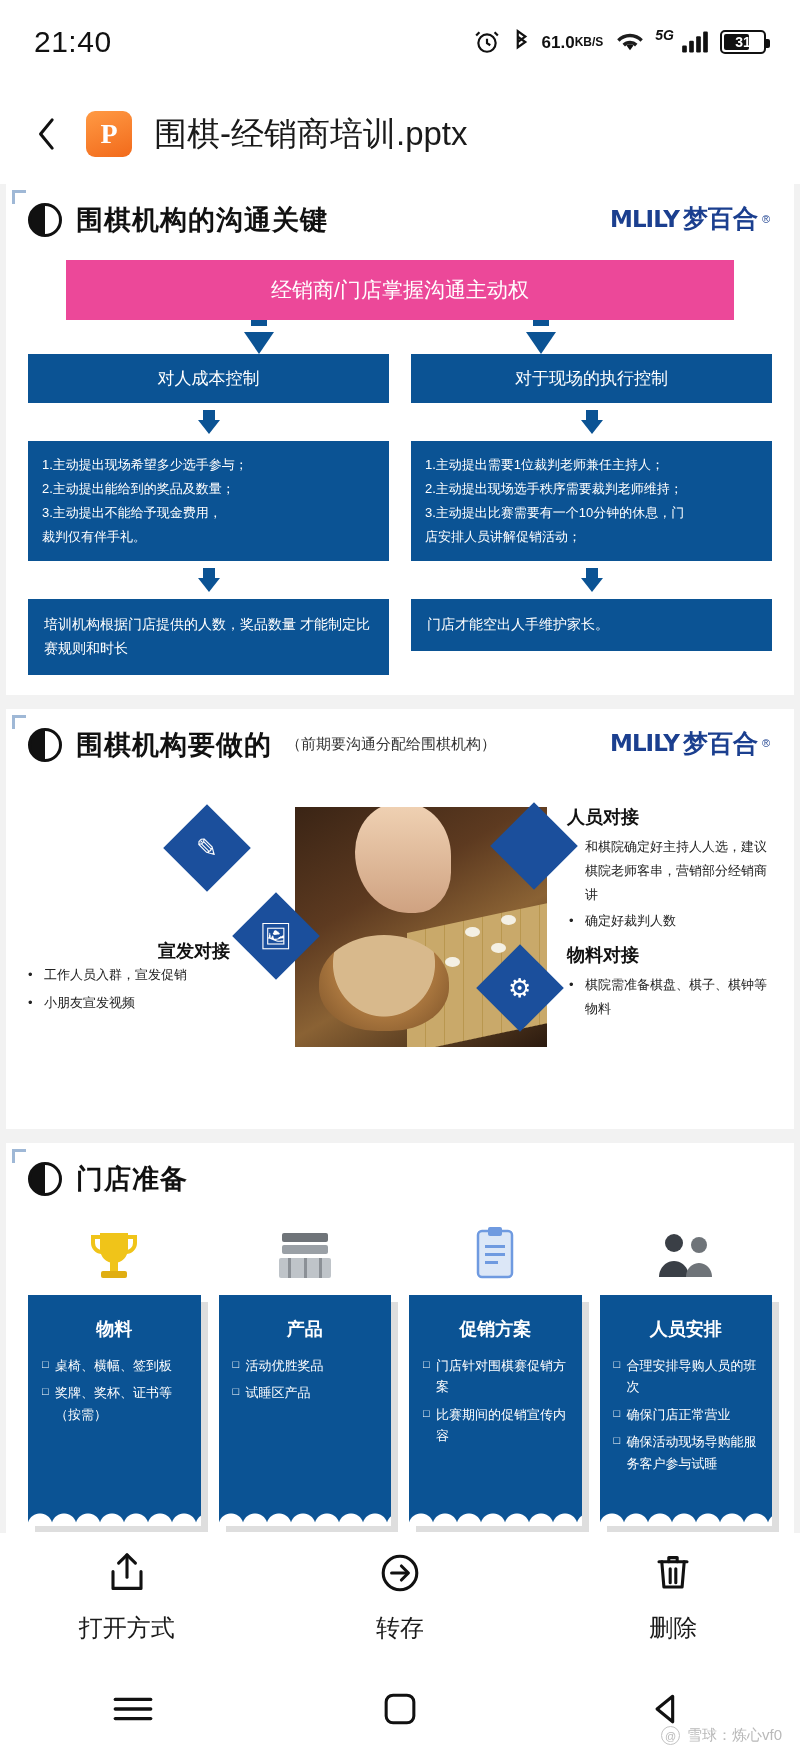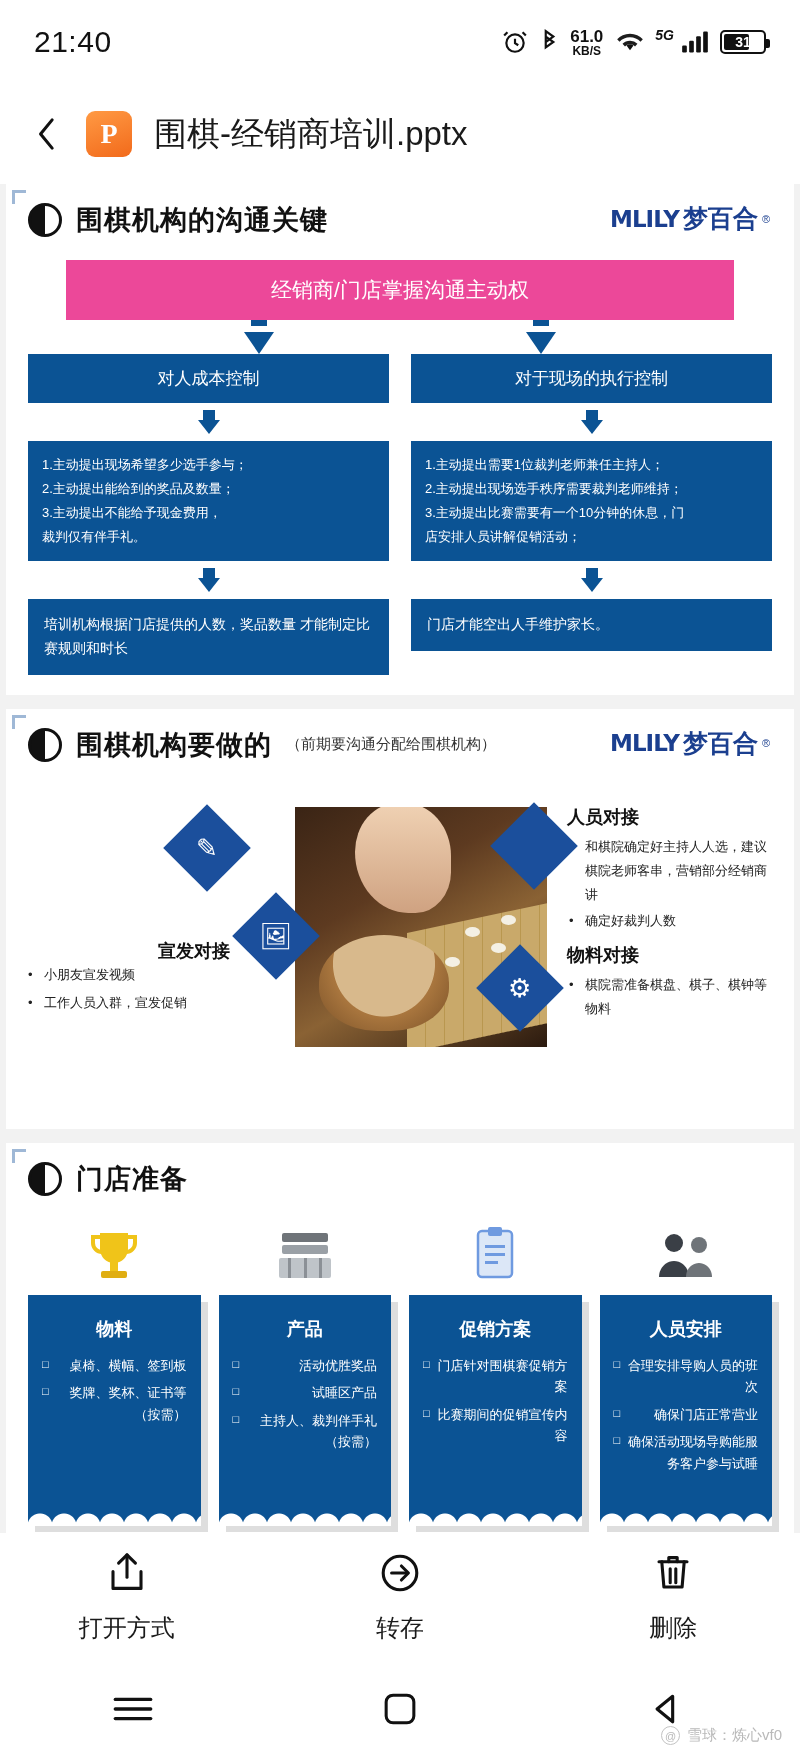"61.0" .kbs { flex-direction: column -> row }
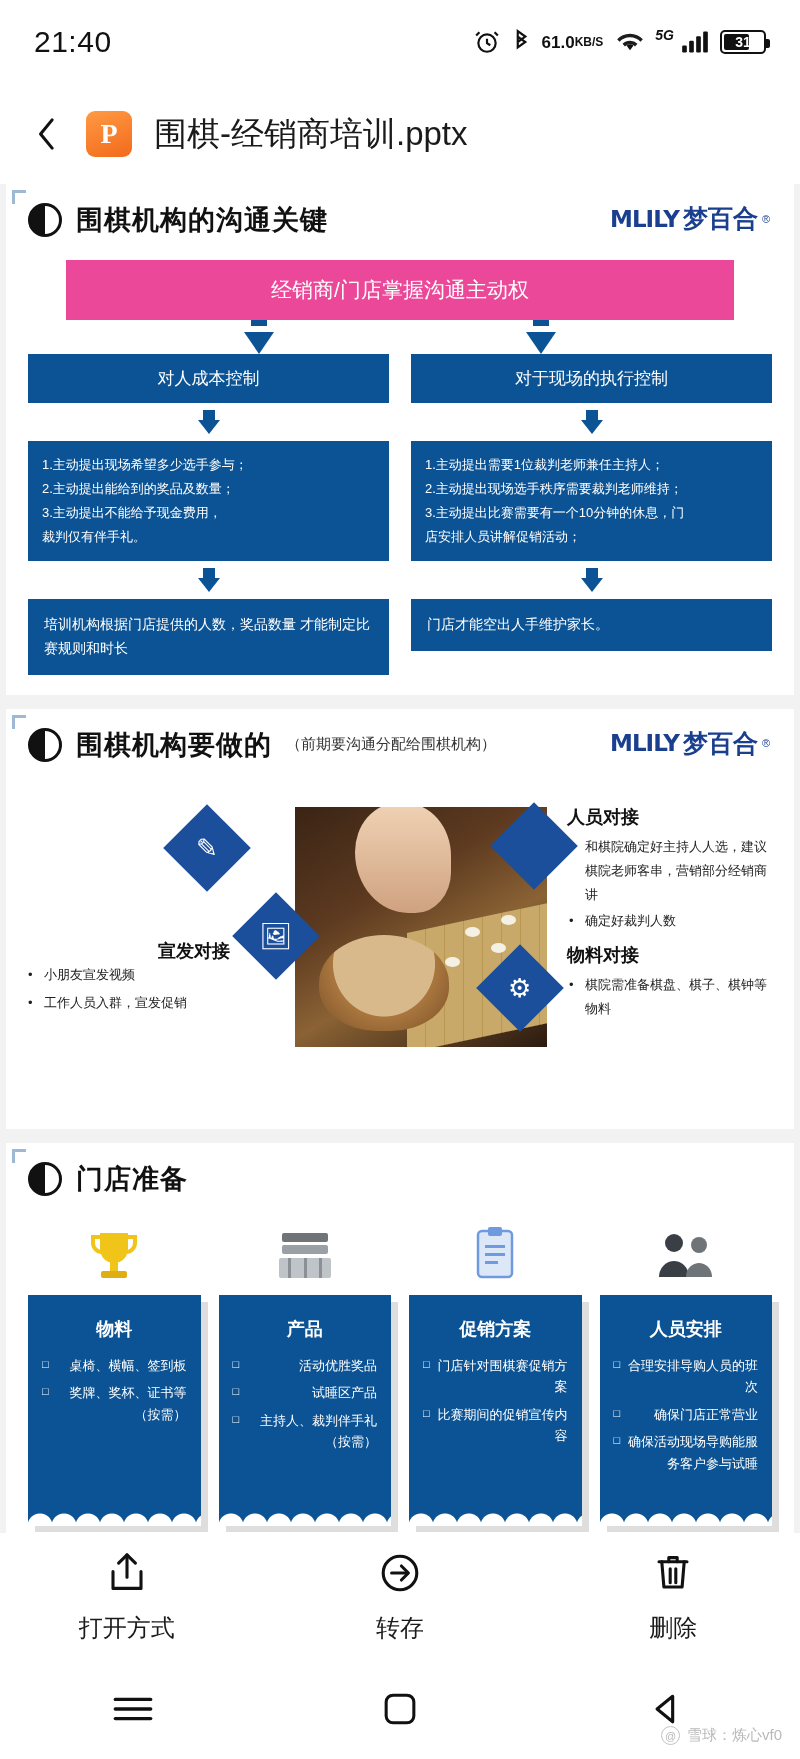"小朋友宣发视频" li { order: before "工作人员入群，宣发促销" -> after "工作人员入群，宣发促销" }
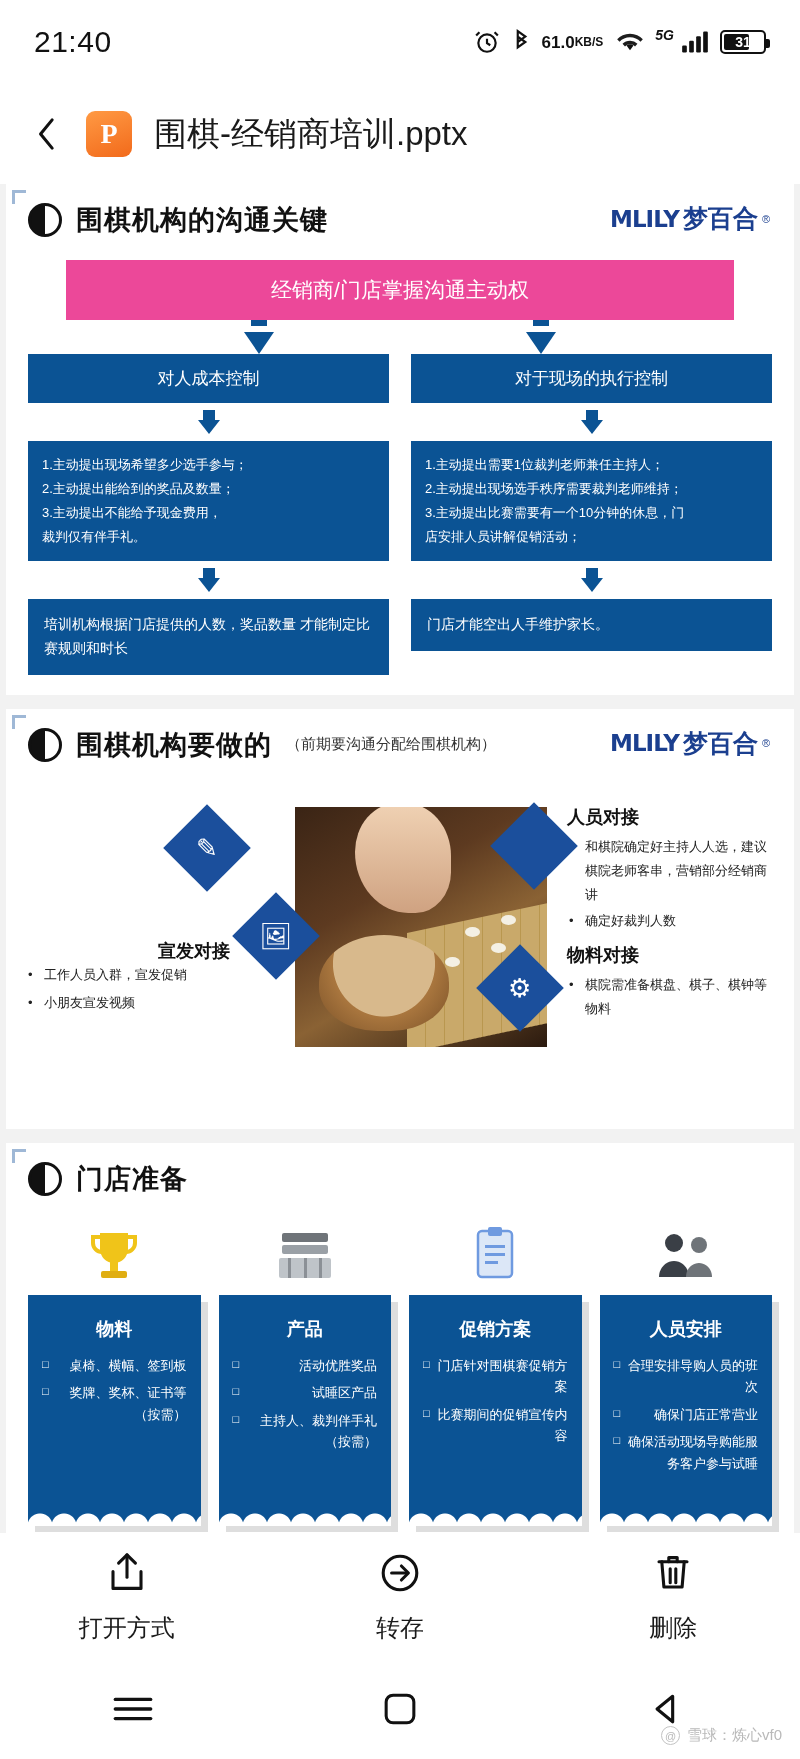"桌椅、横幅、签到板" .banner ul li { text-align: right -> none }
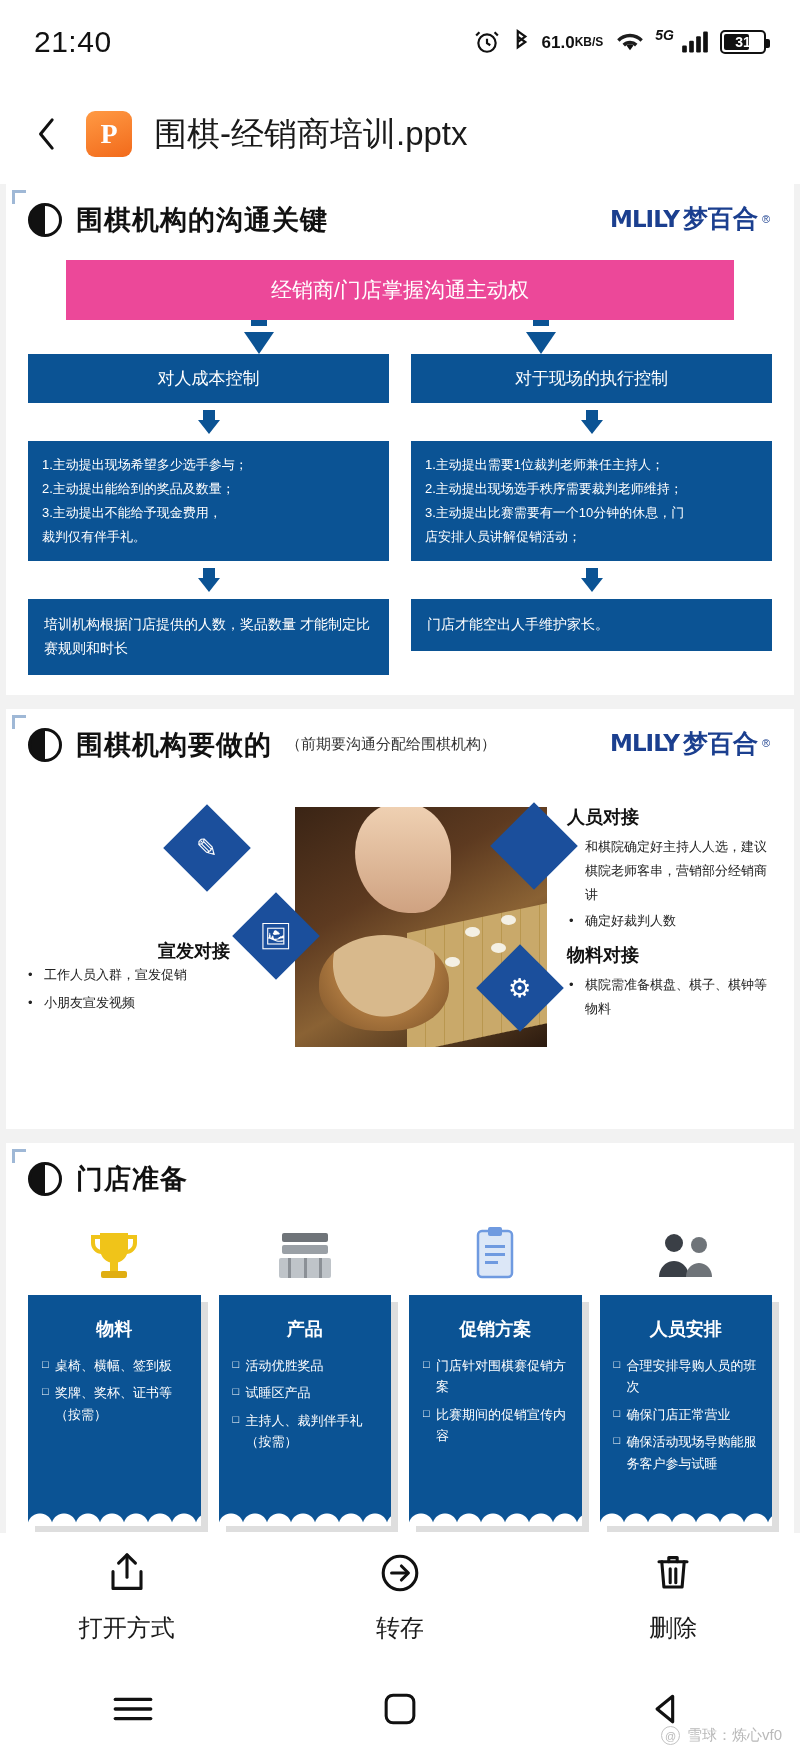"主持人、裁判伴手礼（按需）" li { html: <li>主持人、裁判伴手礼（按需）</li> -> none }
